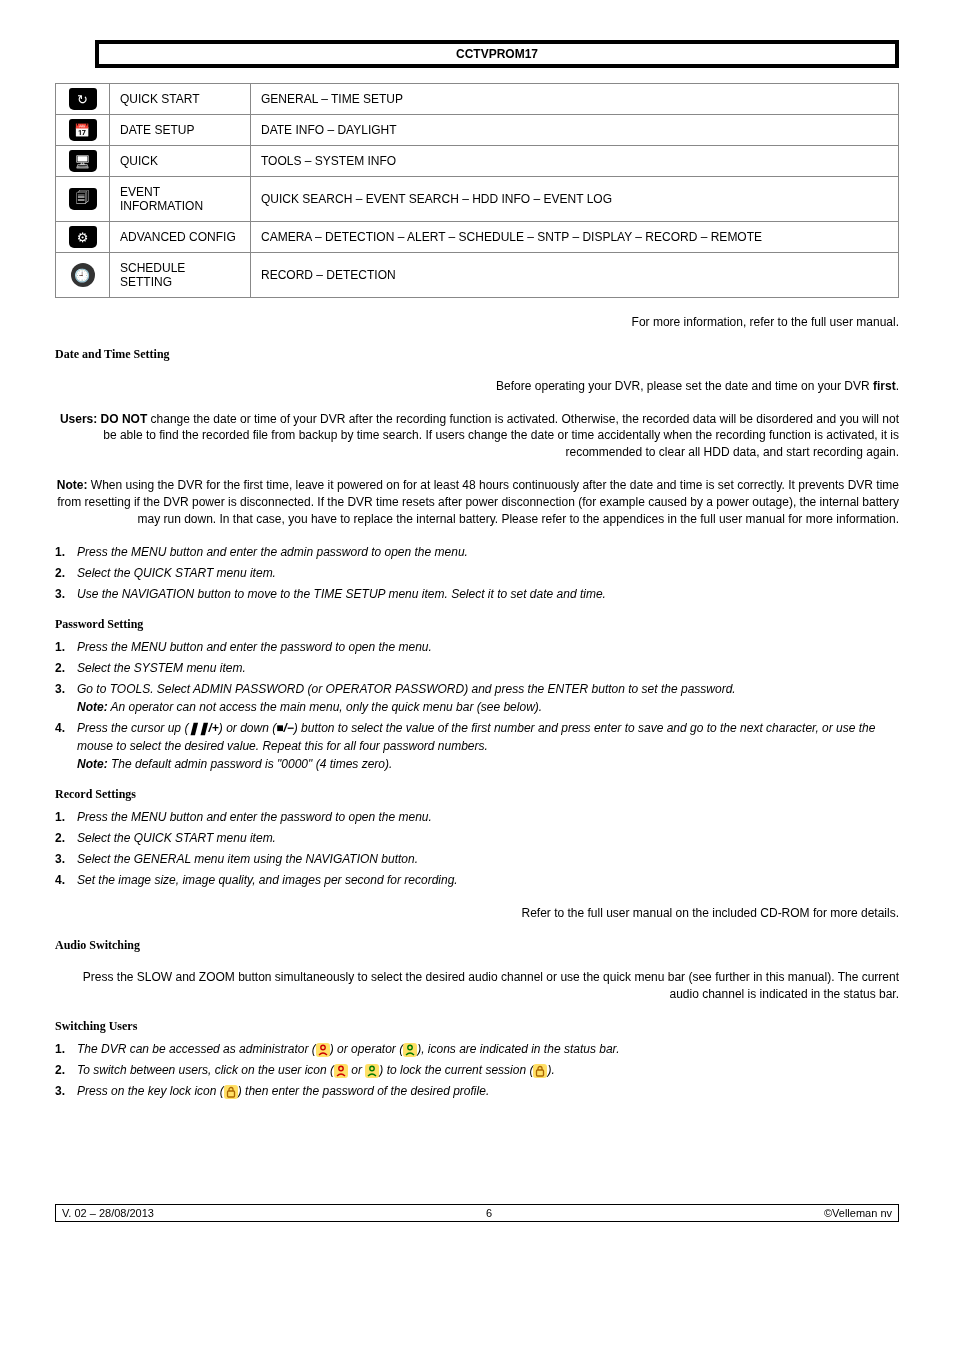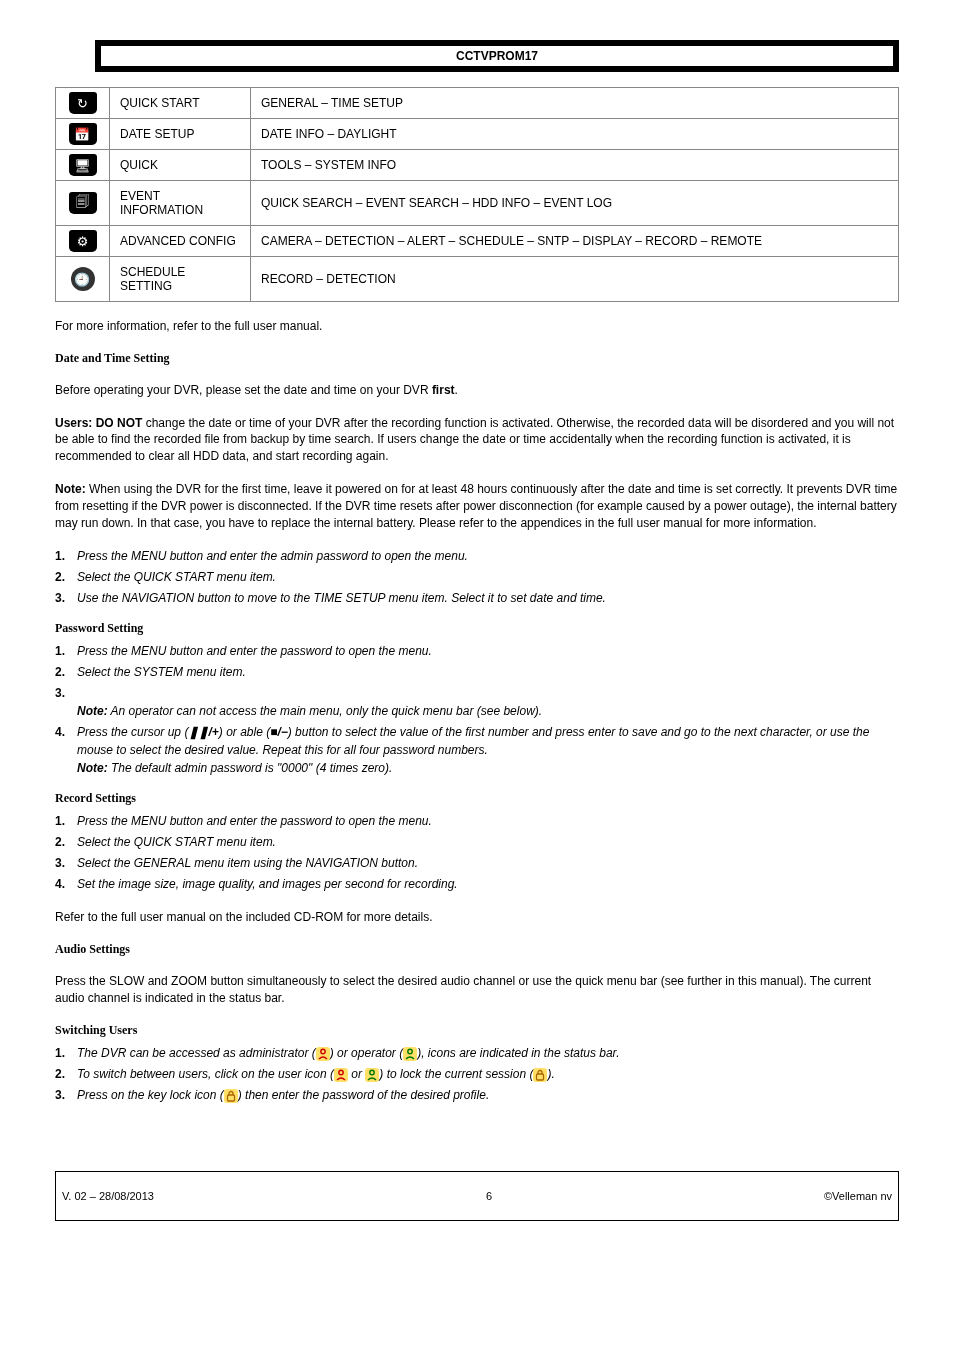"CCTVPROM17" .header-box { border: 6px solid #000000 -> 4px solid #000000 }
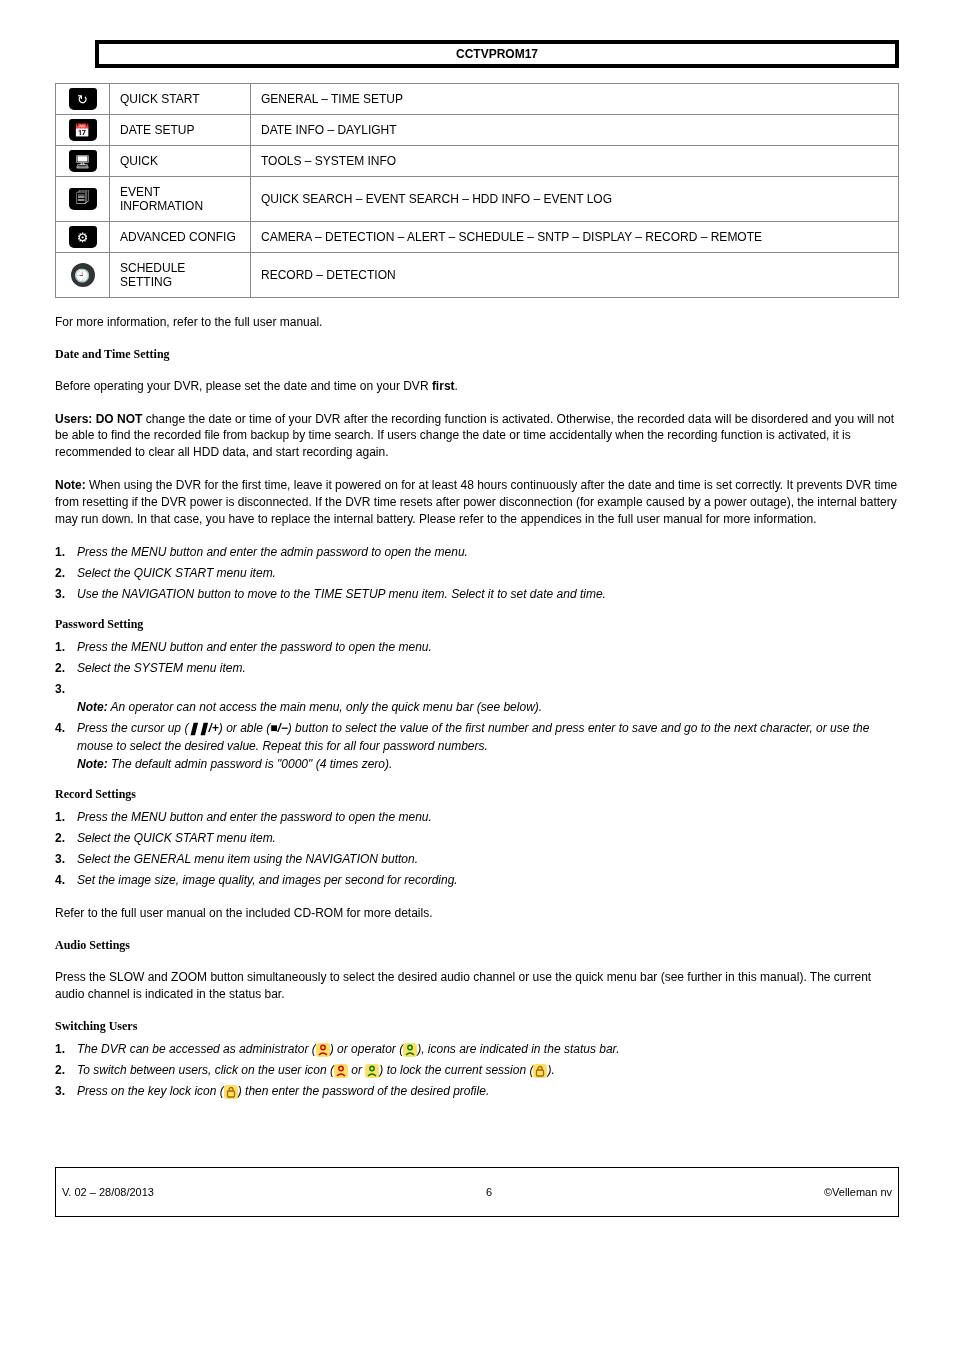"For more information, refer to" p { text-align: none -> right }
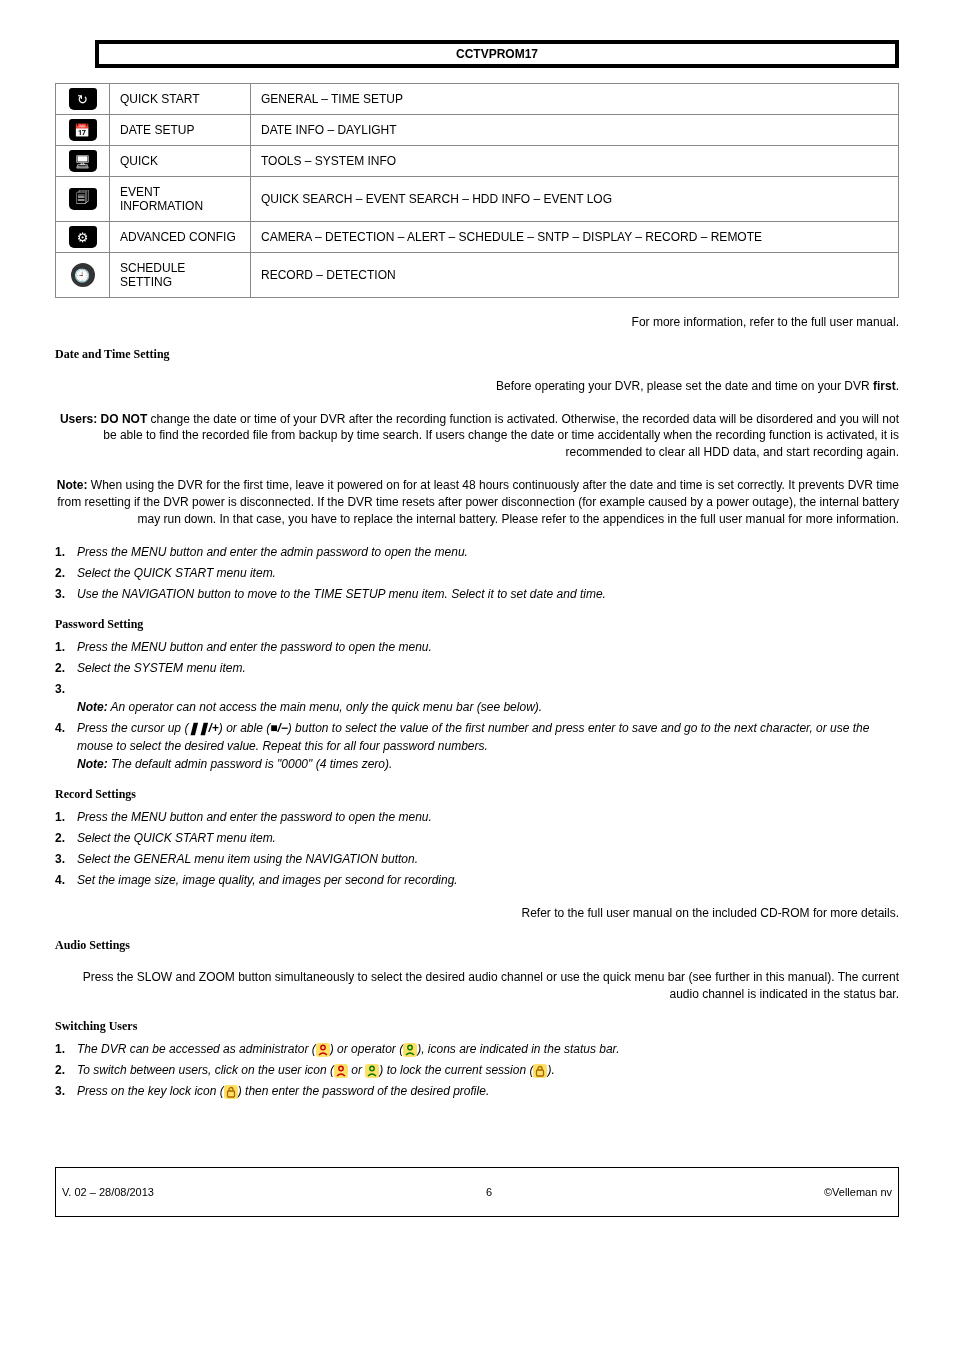"Go to TOOLS. Select ADMIN" span { html: none -> <span>Go to TOOLS. Select ADMIN PASSWORD (or OPERATOR PASSWORD) and press the ENTER button to set the password.</span> }
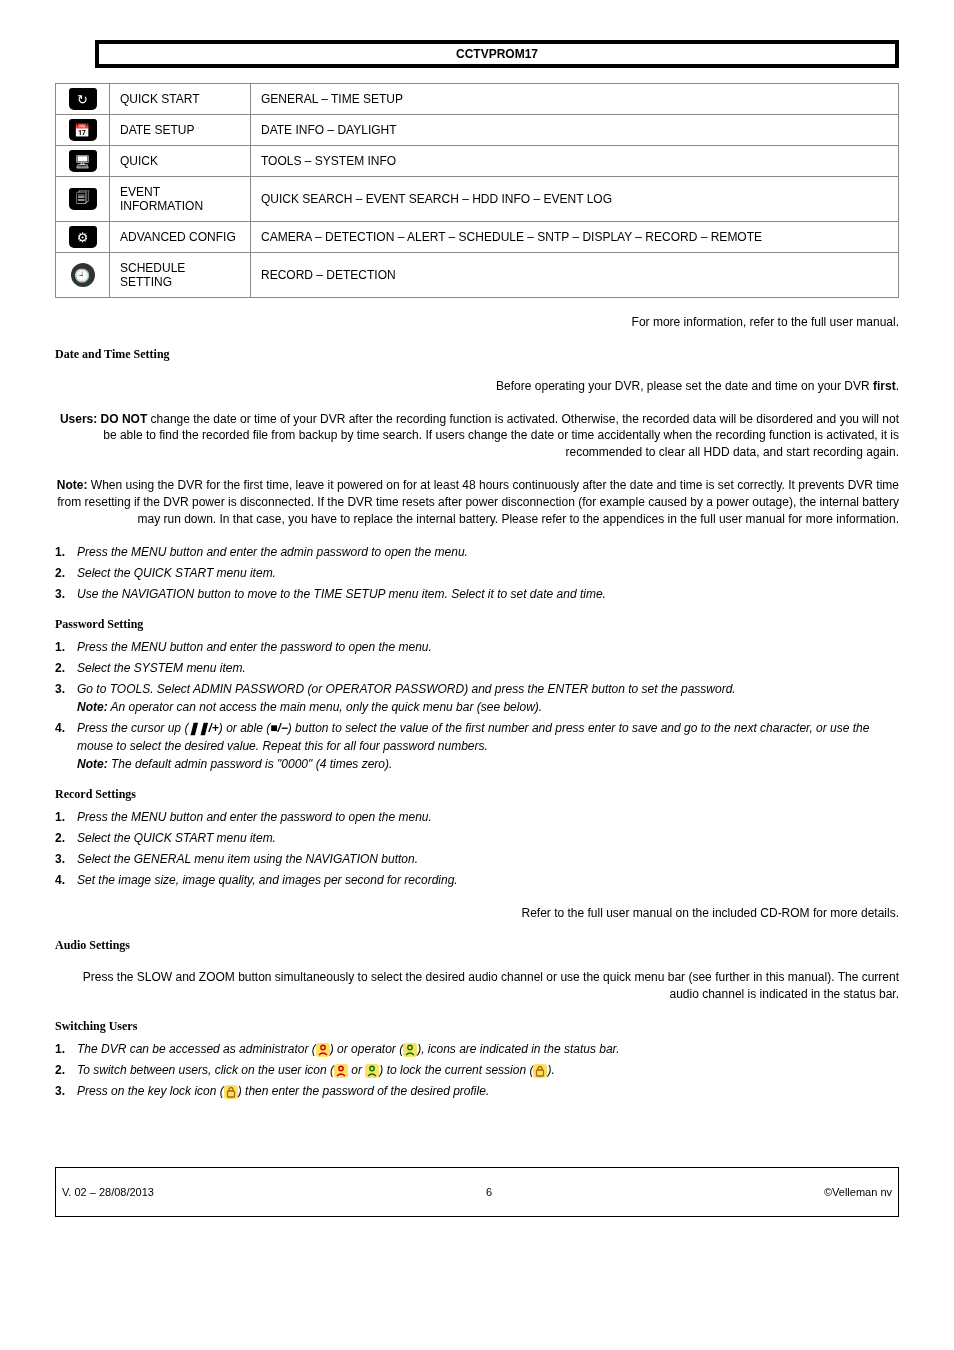") or able (" span { text: able -> down }
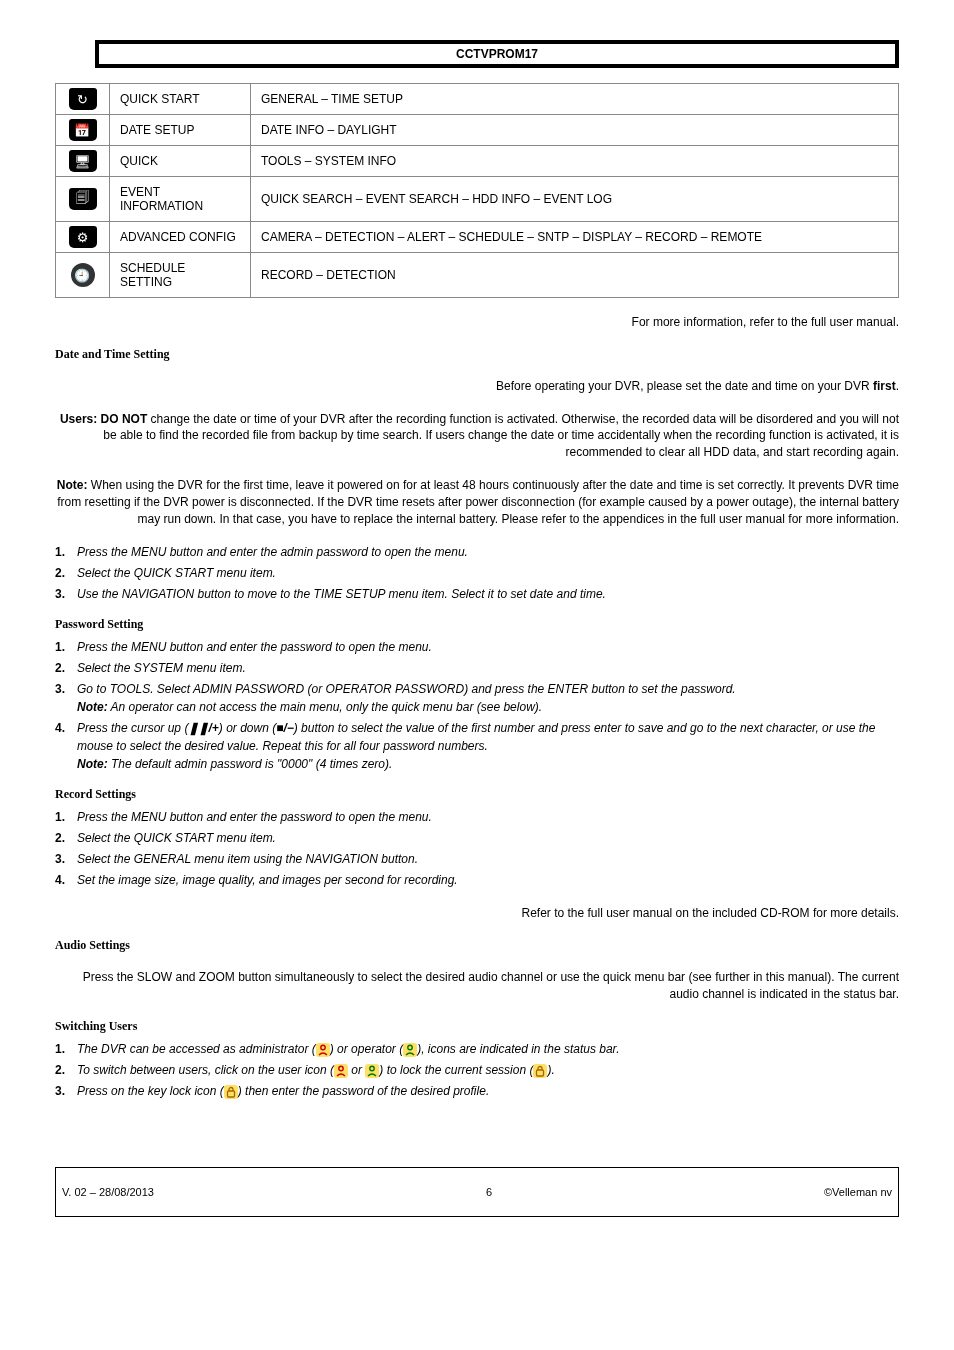"Audio Settings" div.section-title { text: Settings -> Switching }
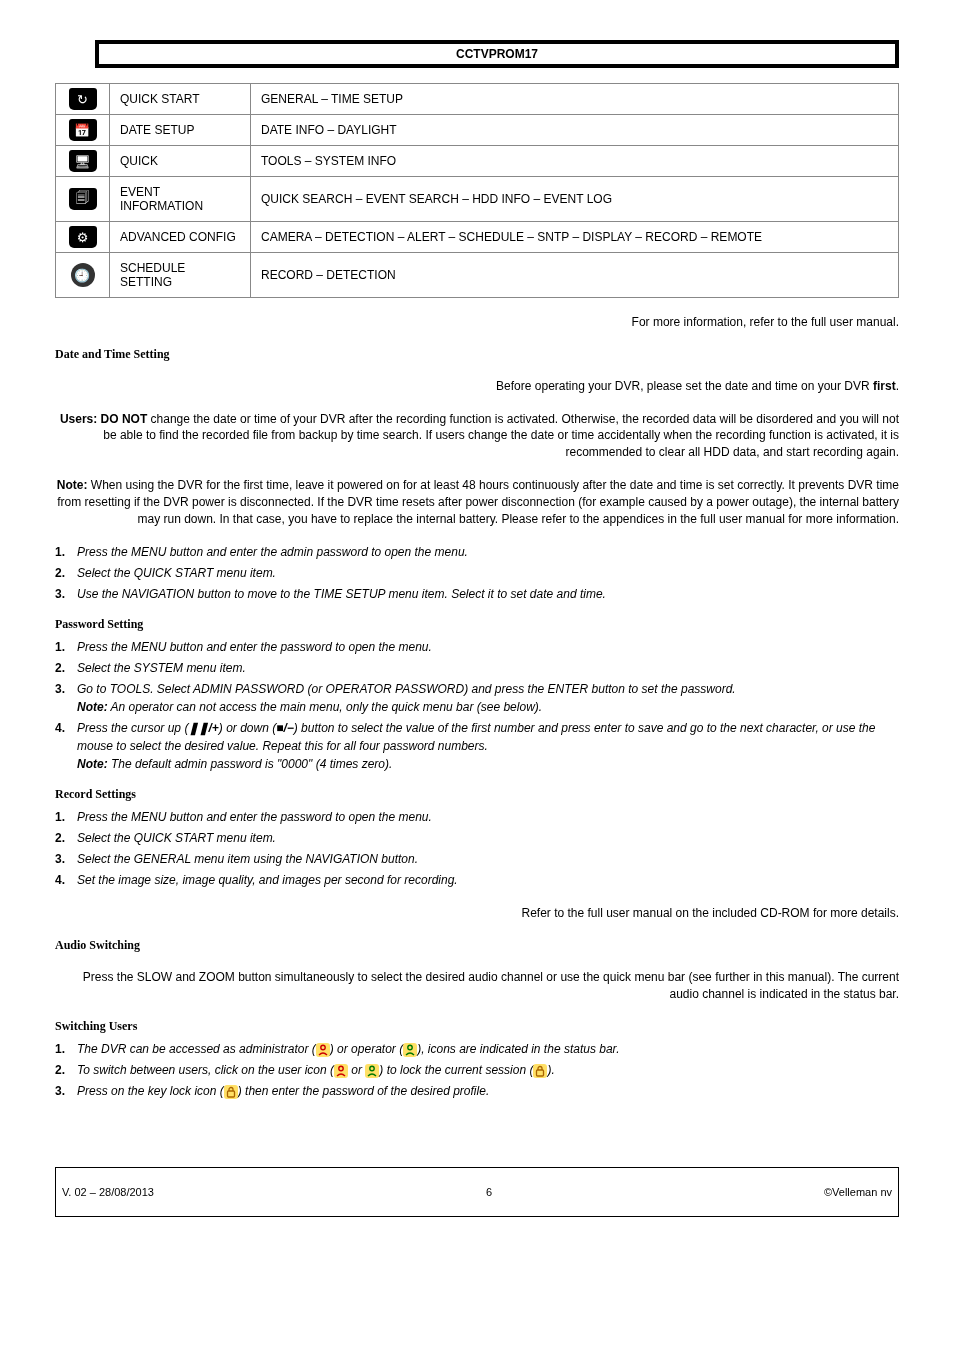"V. 02 – 28/08/2013" .footer { margin-top: 67px -> 104px; padding: 18px 6px -> 2px 6px }
